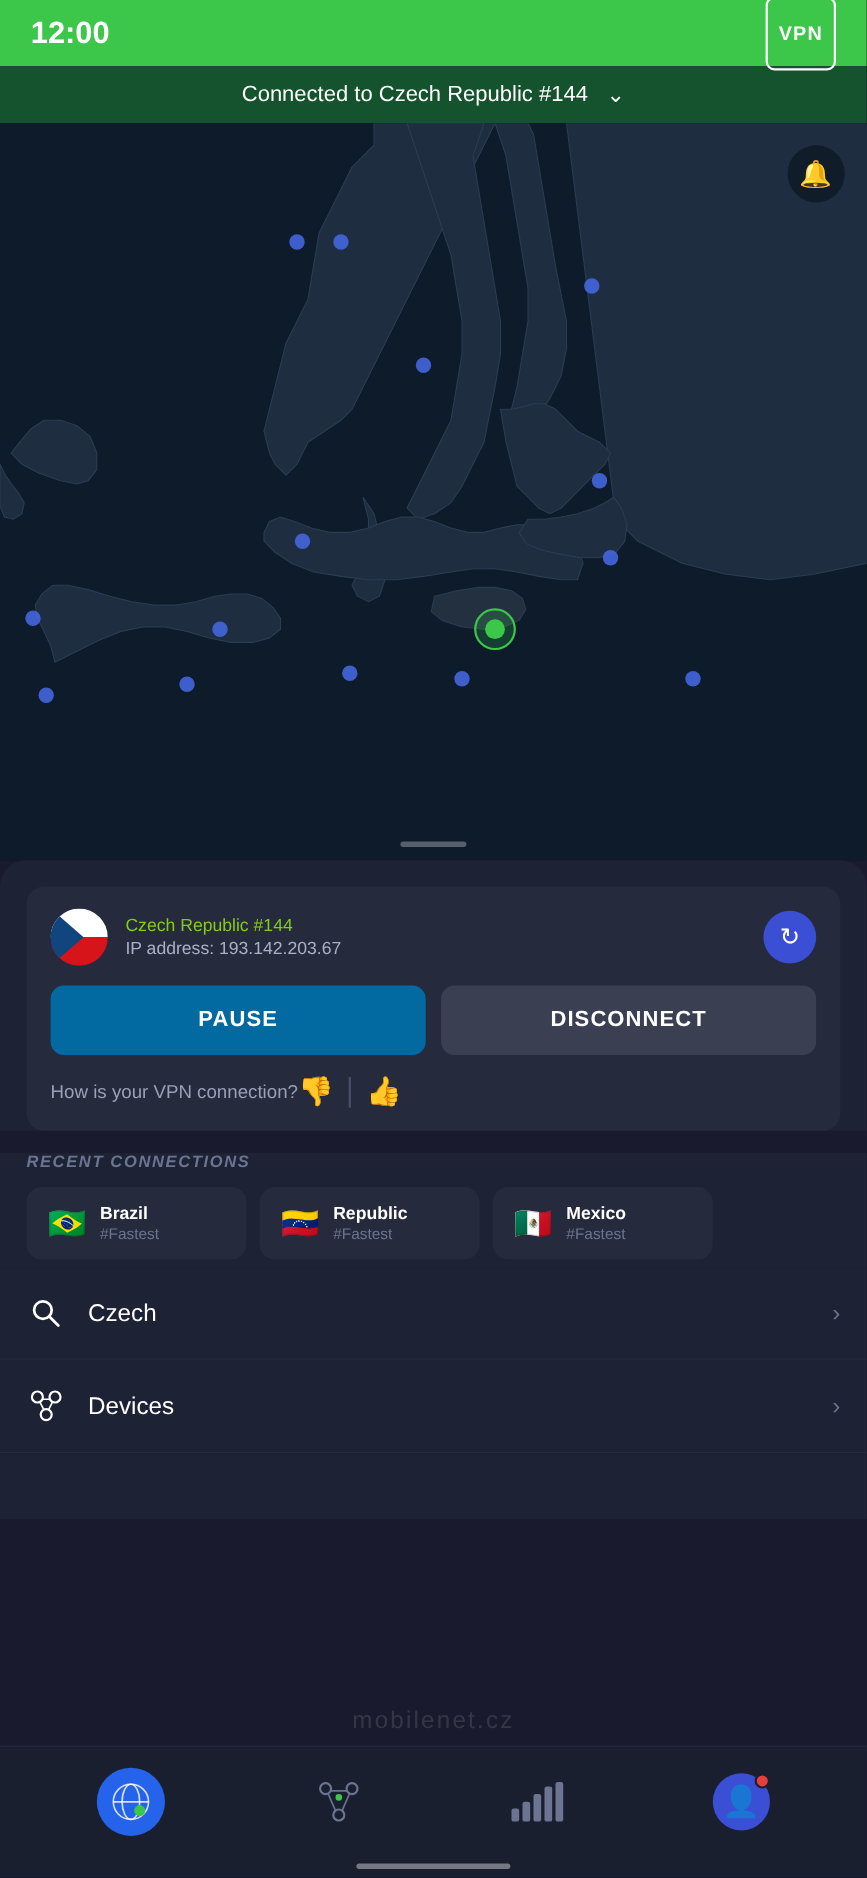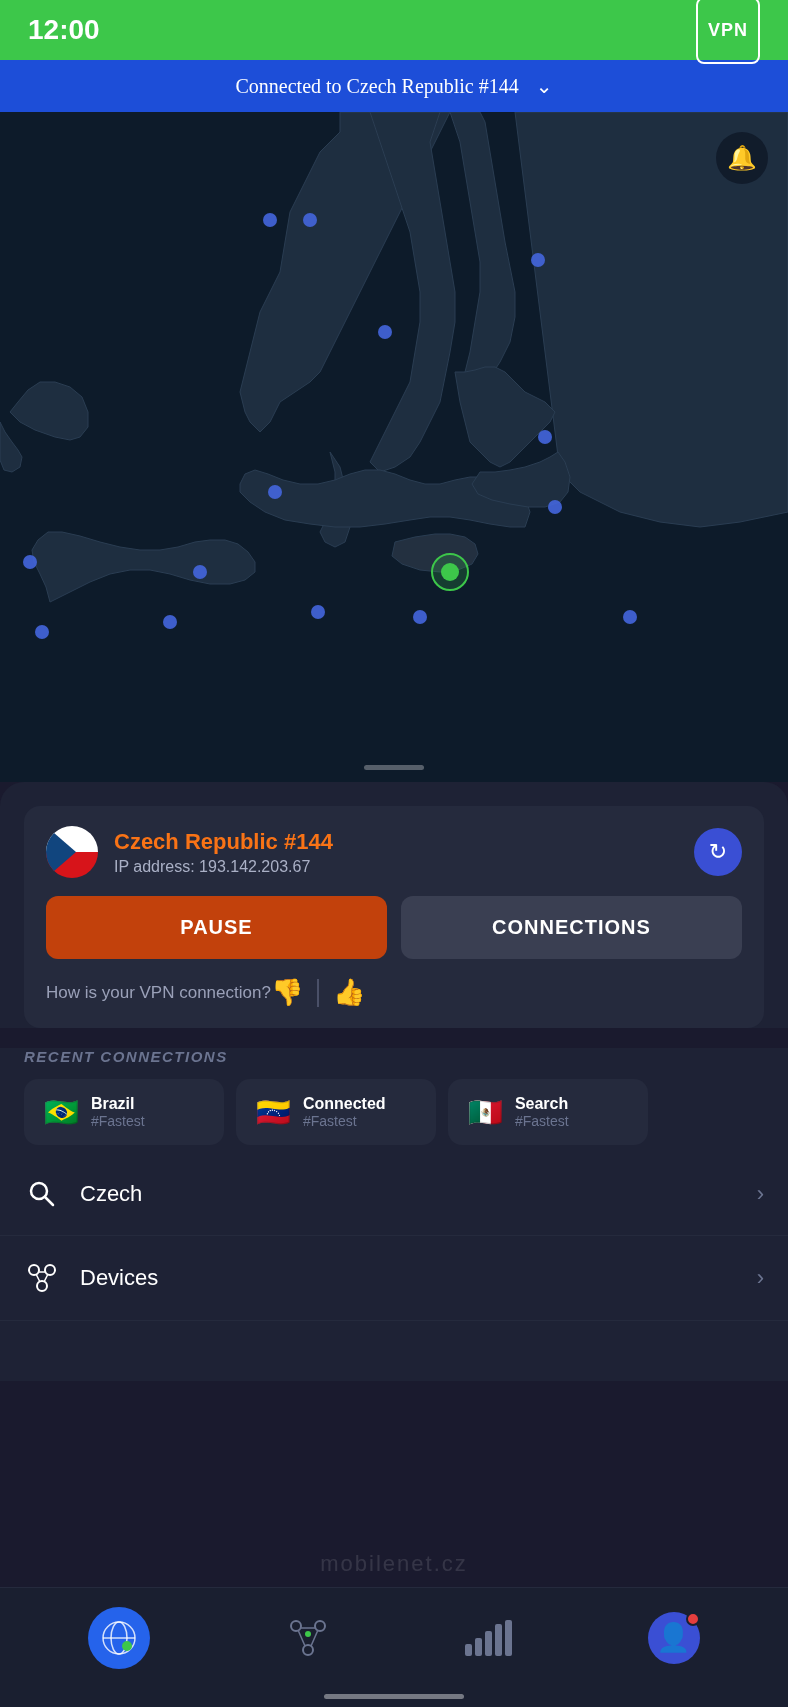"Connected to Czech Republic #144" .connection-bar { background: #1d4ed8 -> #14532d; font-family: Liberation Serif, serif -> none }
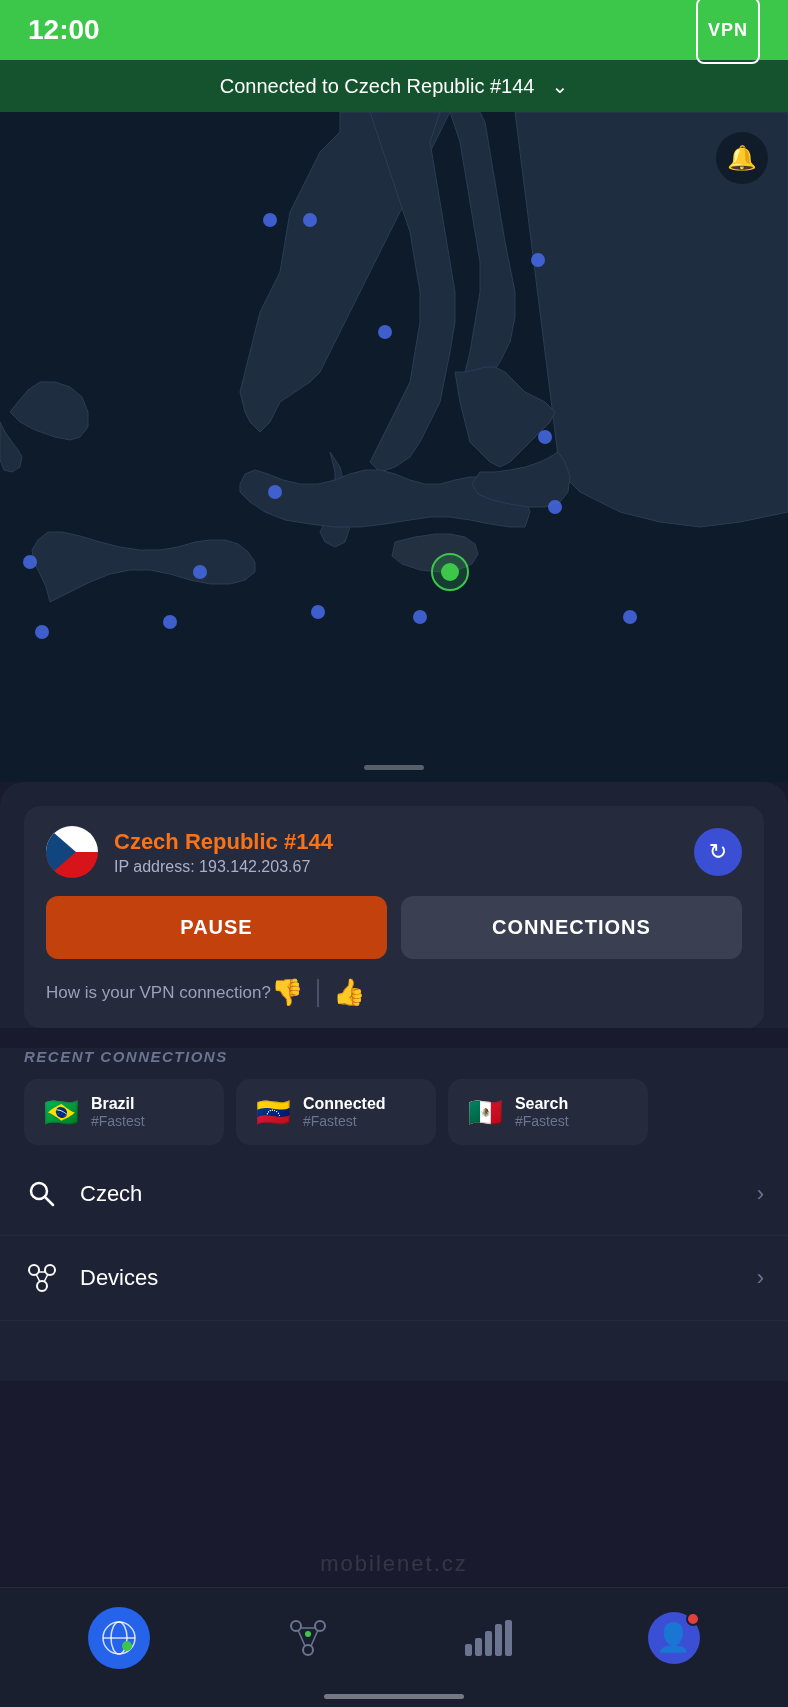"Czech Republic #144" .server-name { color: #f97316 -> #84cc16; font-size: 22px -> 16px; font-weight: 700 -> 400 }
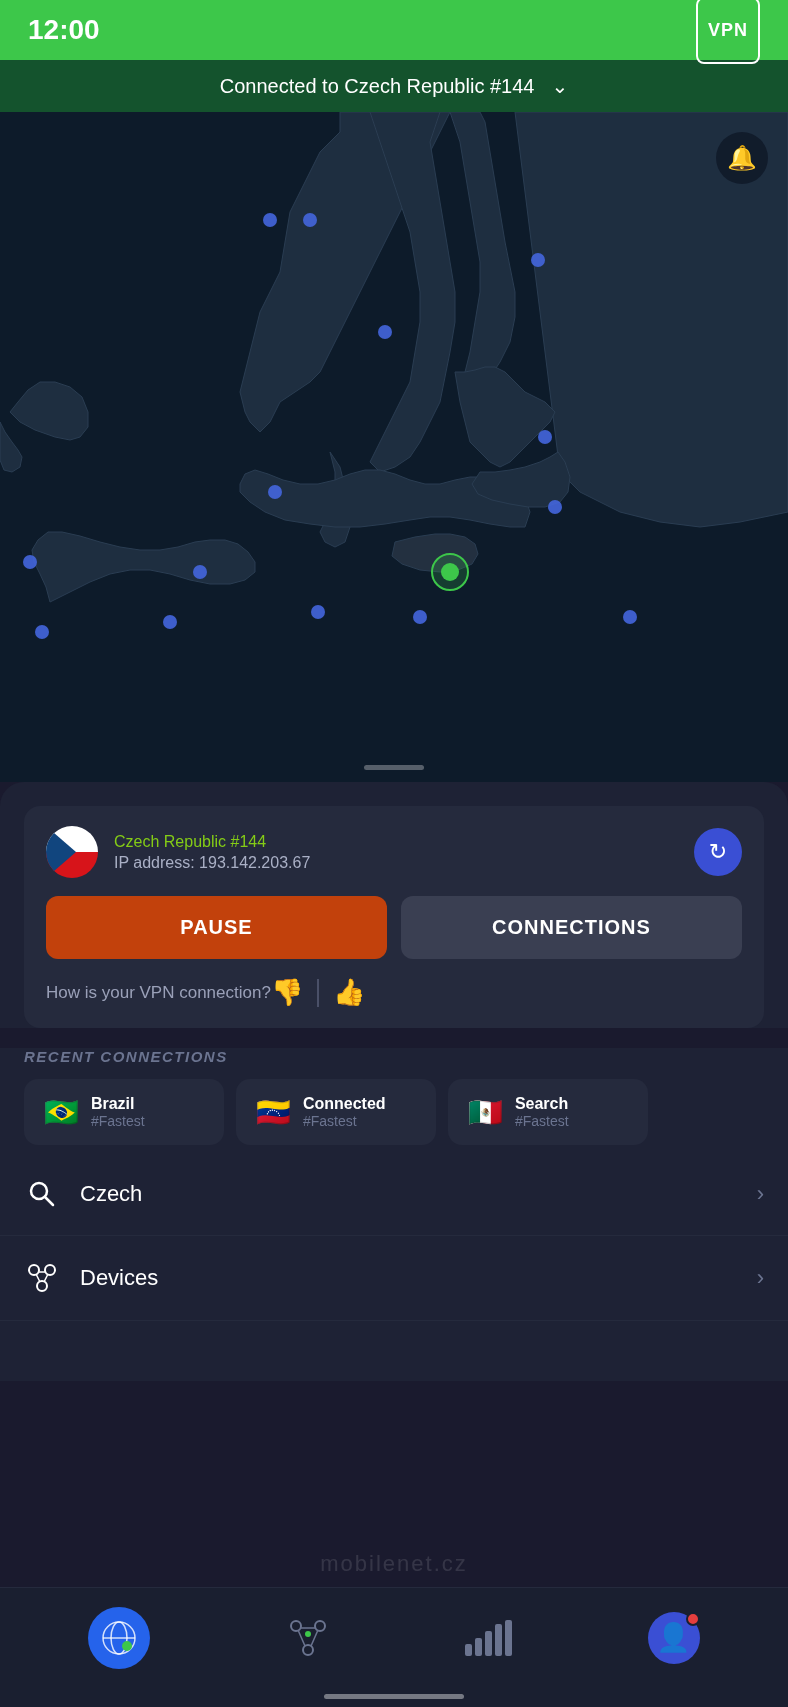"PAUSE" .btn-pause { background: #c2410c -> #0369a1 }
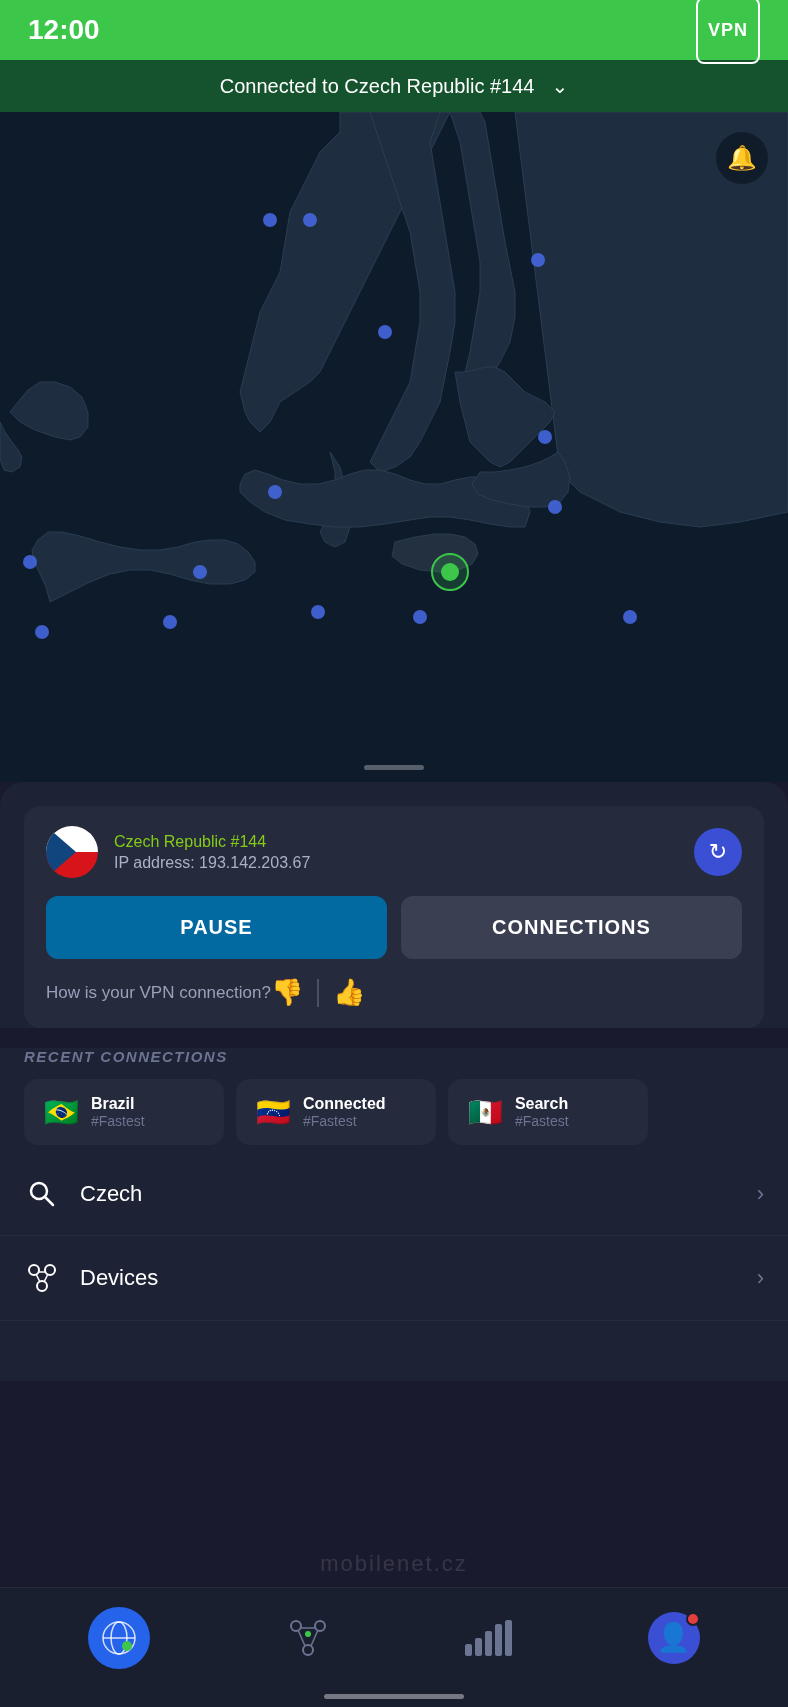"CONNECTIONS" button.btn-disconnect { text: CONNECTIONS -> DISCONNECT }
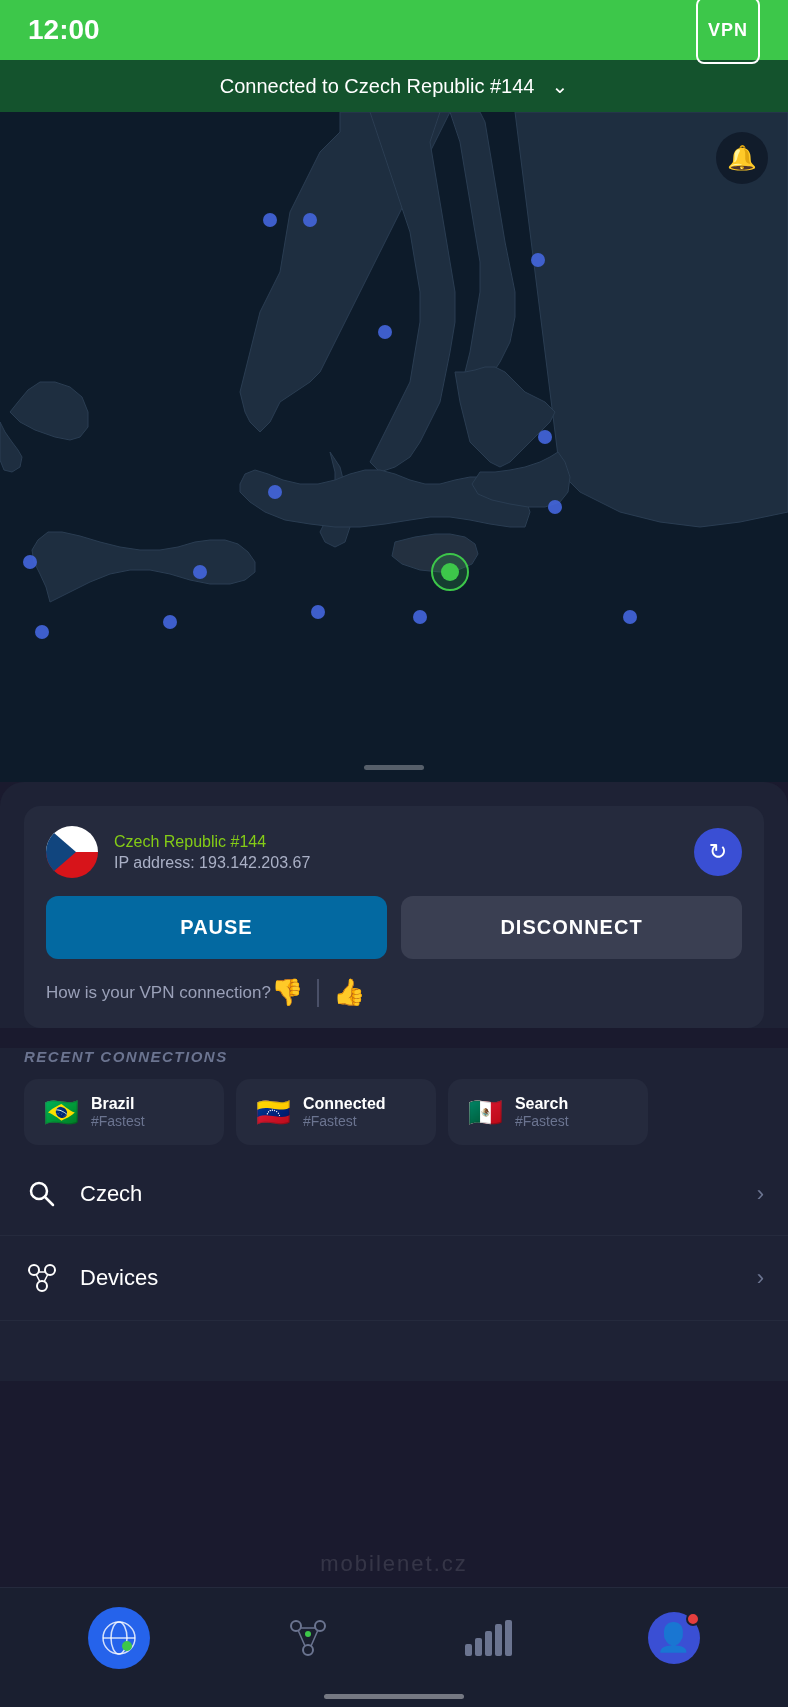"Connected" div.recent-country { text: Connected -> Republic }
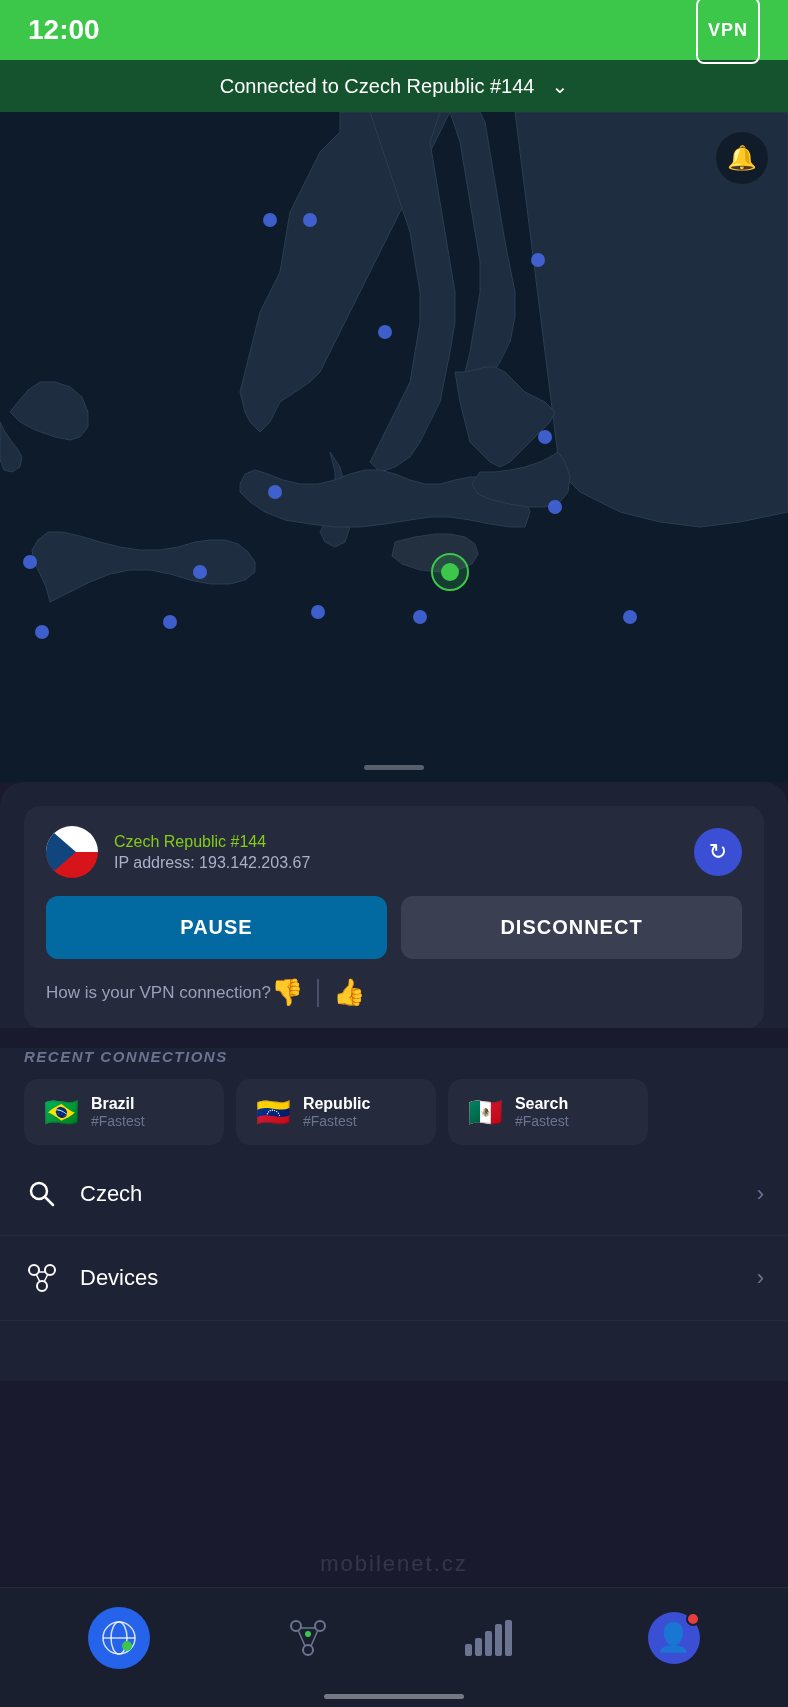"Search" div.recent-country { text: Search -> Mexico }
